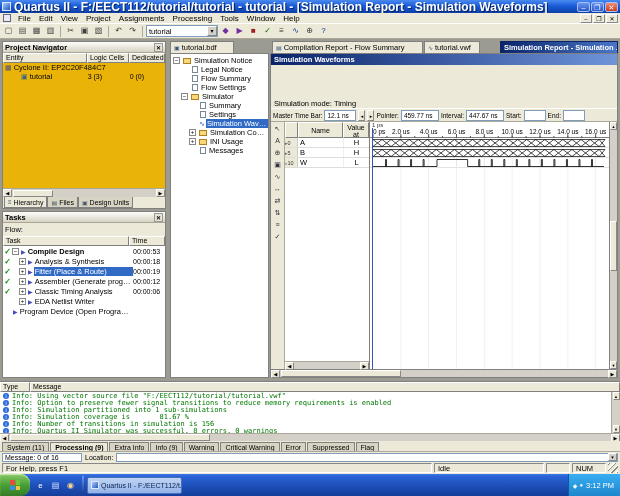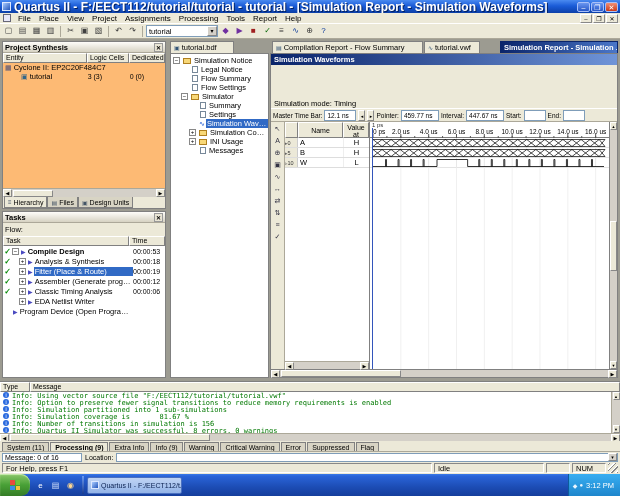"Place" span.menu-item { text: Place -> Edit }
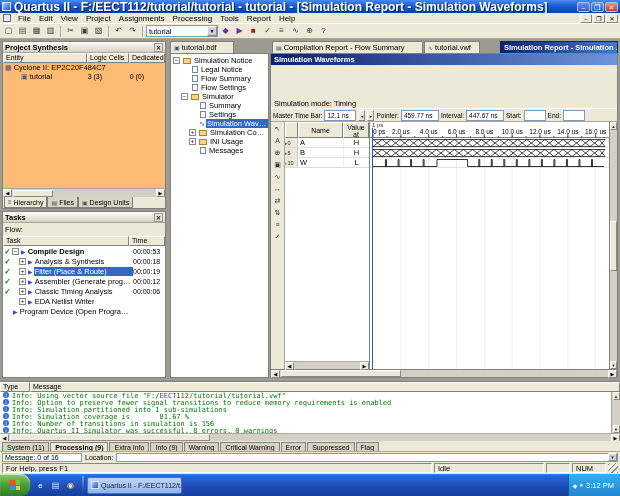"Report" span.menu-item { text: Report -> Window }
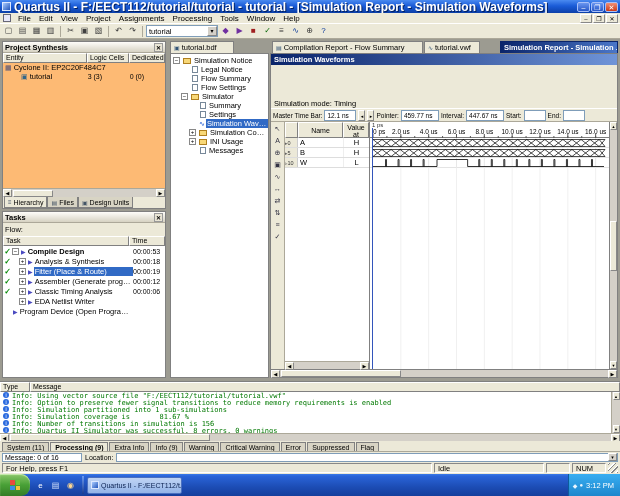"Project Synthesis" span { text: Synthesis -> Navigator }
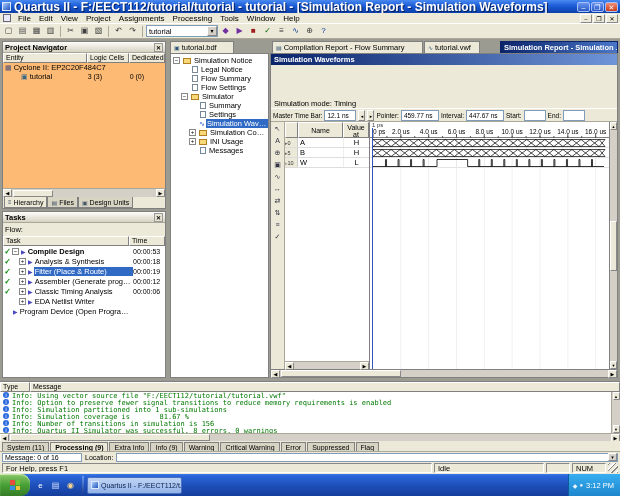"Cyclone II: EP2C20F484C7" .pn-body { background: #fdba74 -> #eab308 }
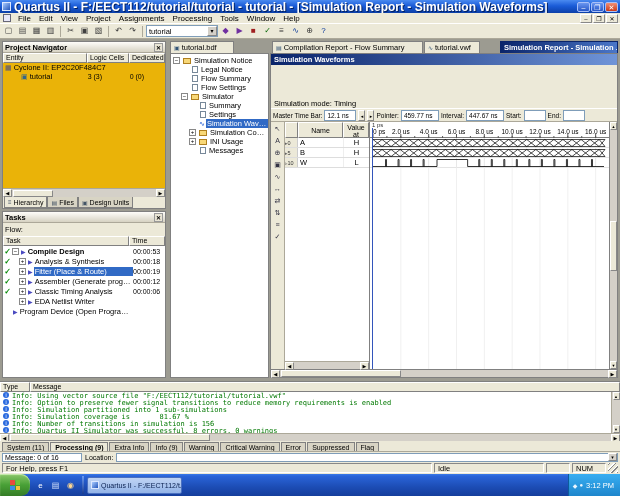"Info: Using vector source file" .msg-row { align-items: none -> center }
